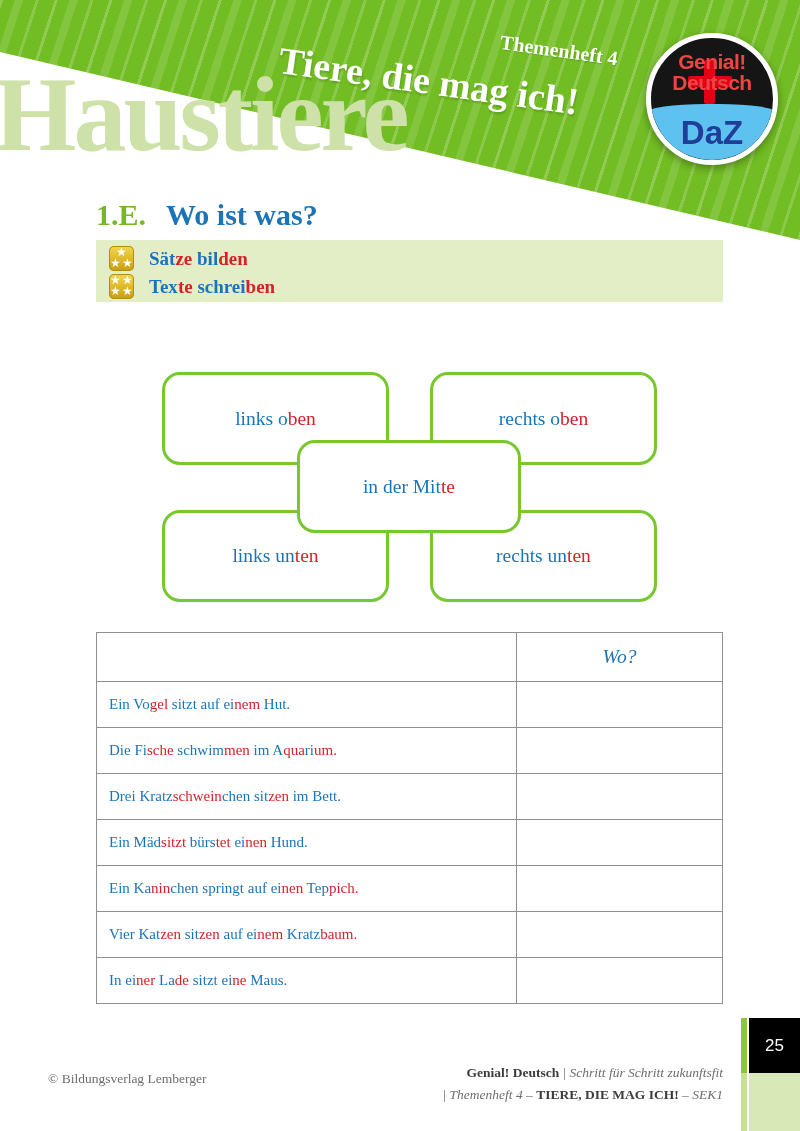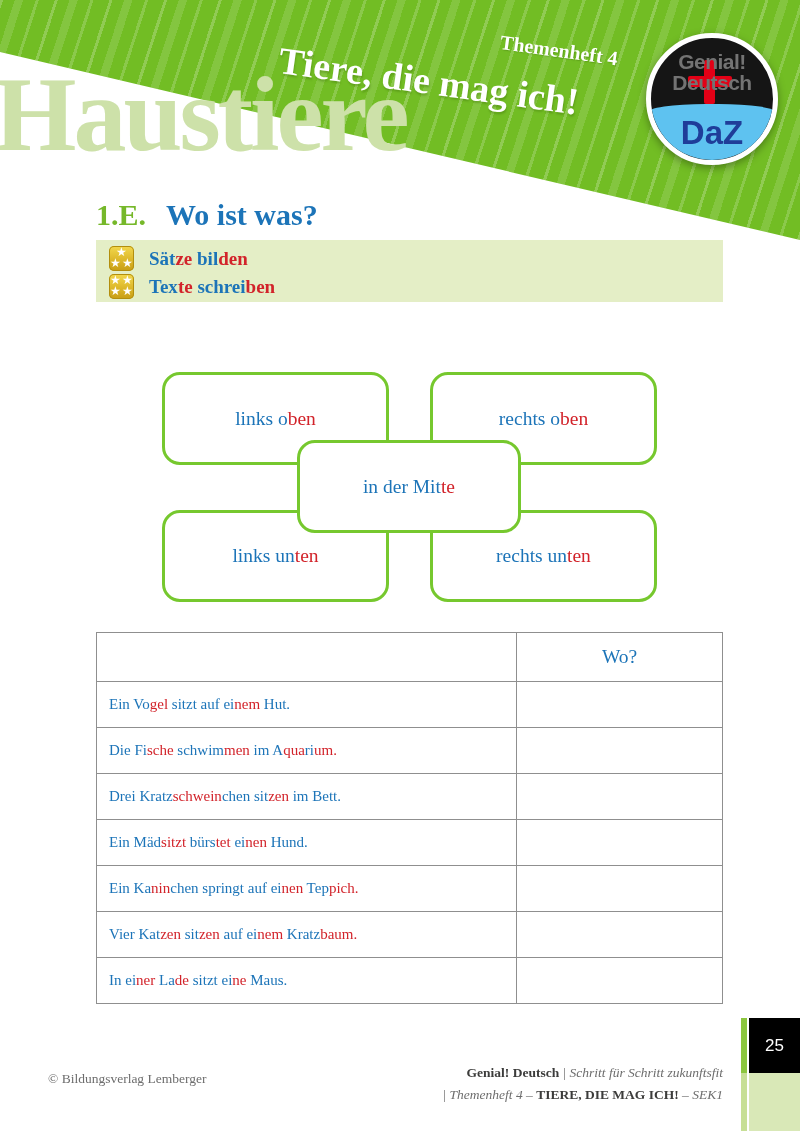"Genial!" .logo-text { color: #737373 -> #ef4444 }
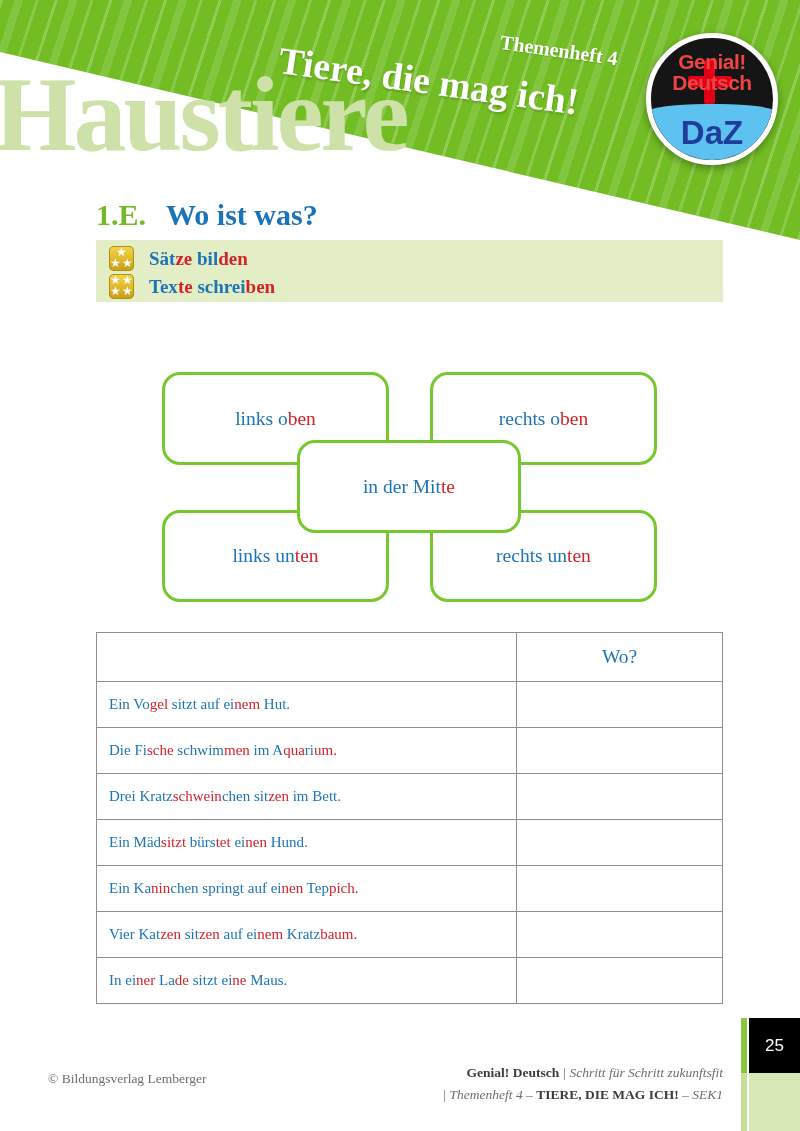"Wo?" .wo-table tr.head-row { font-style: none -> italic }
